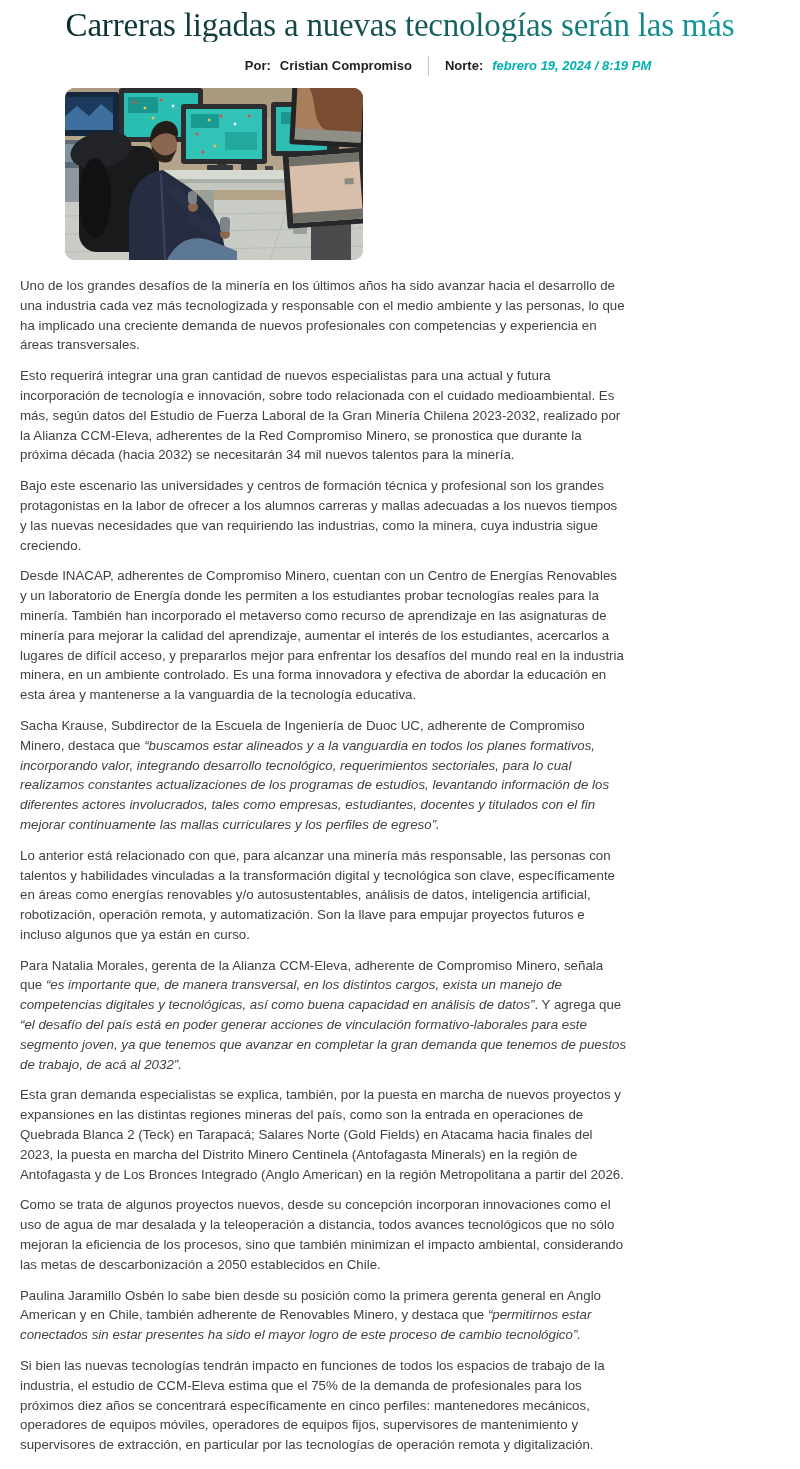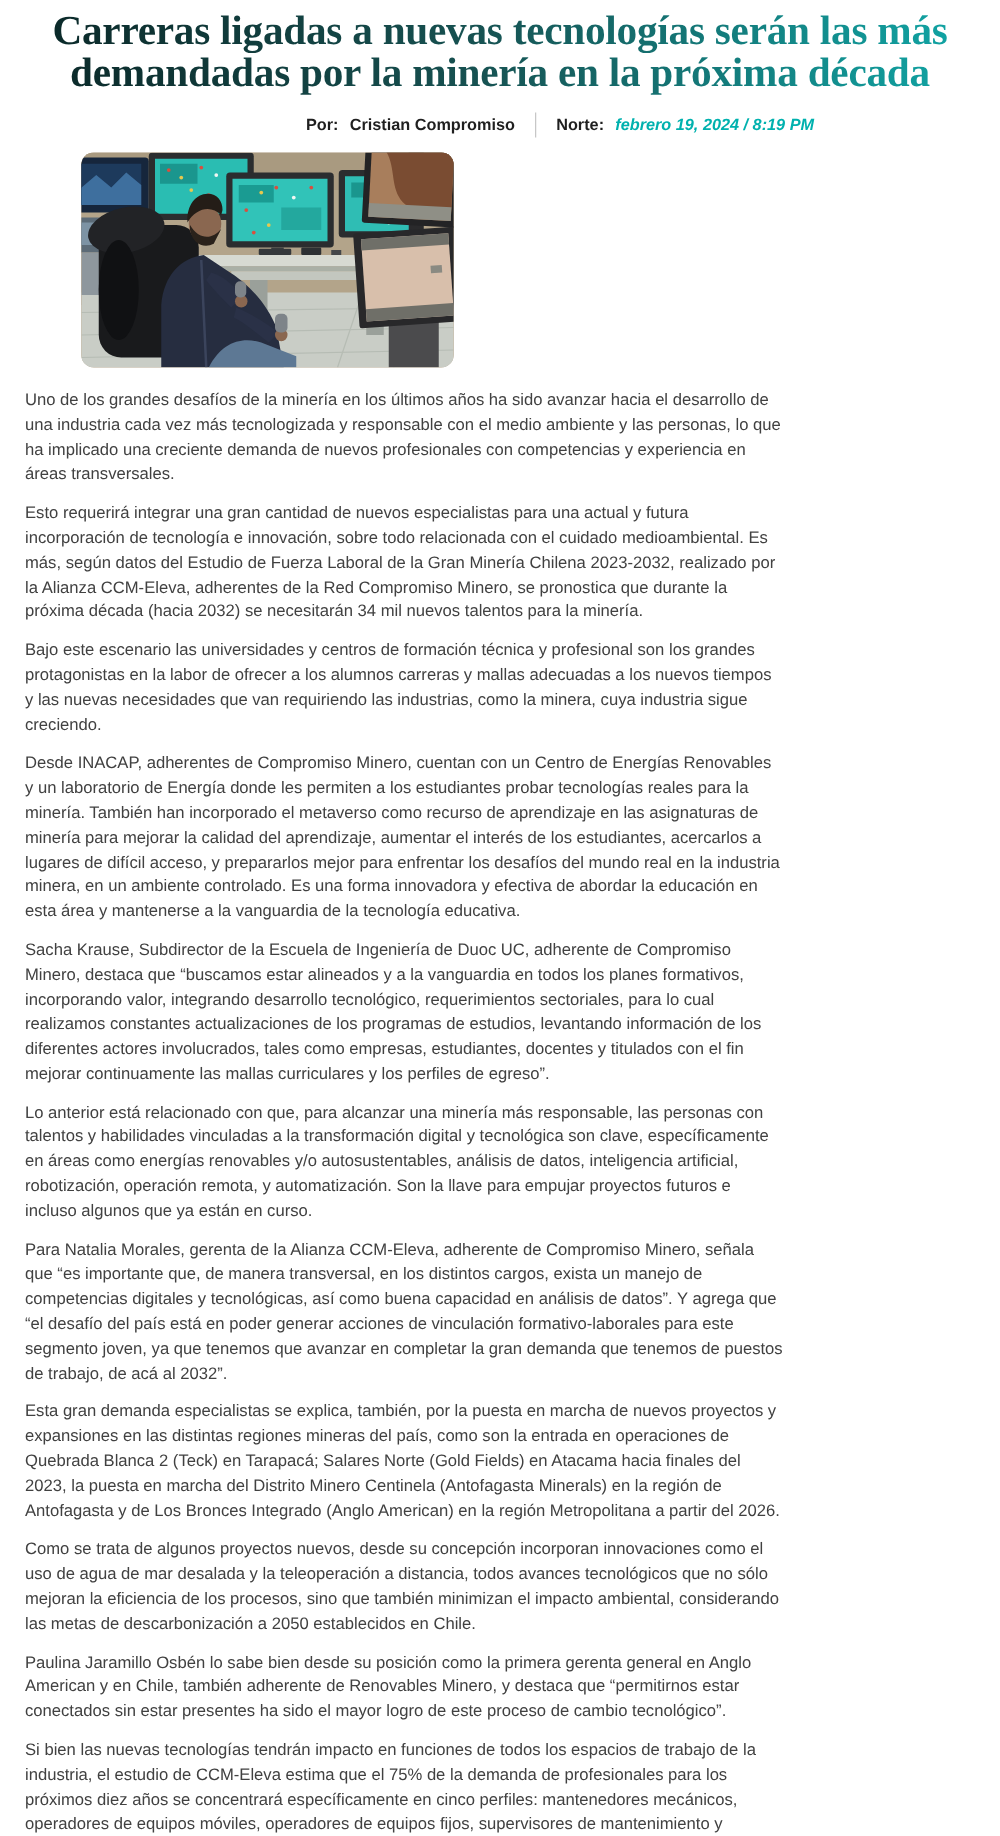"Carreras ligadas a nuevas tecnologías" .headline { font-weight: 700 -> 400 }
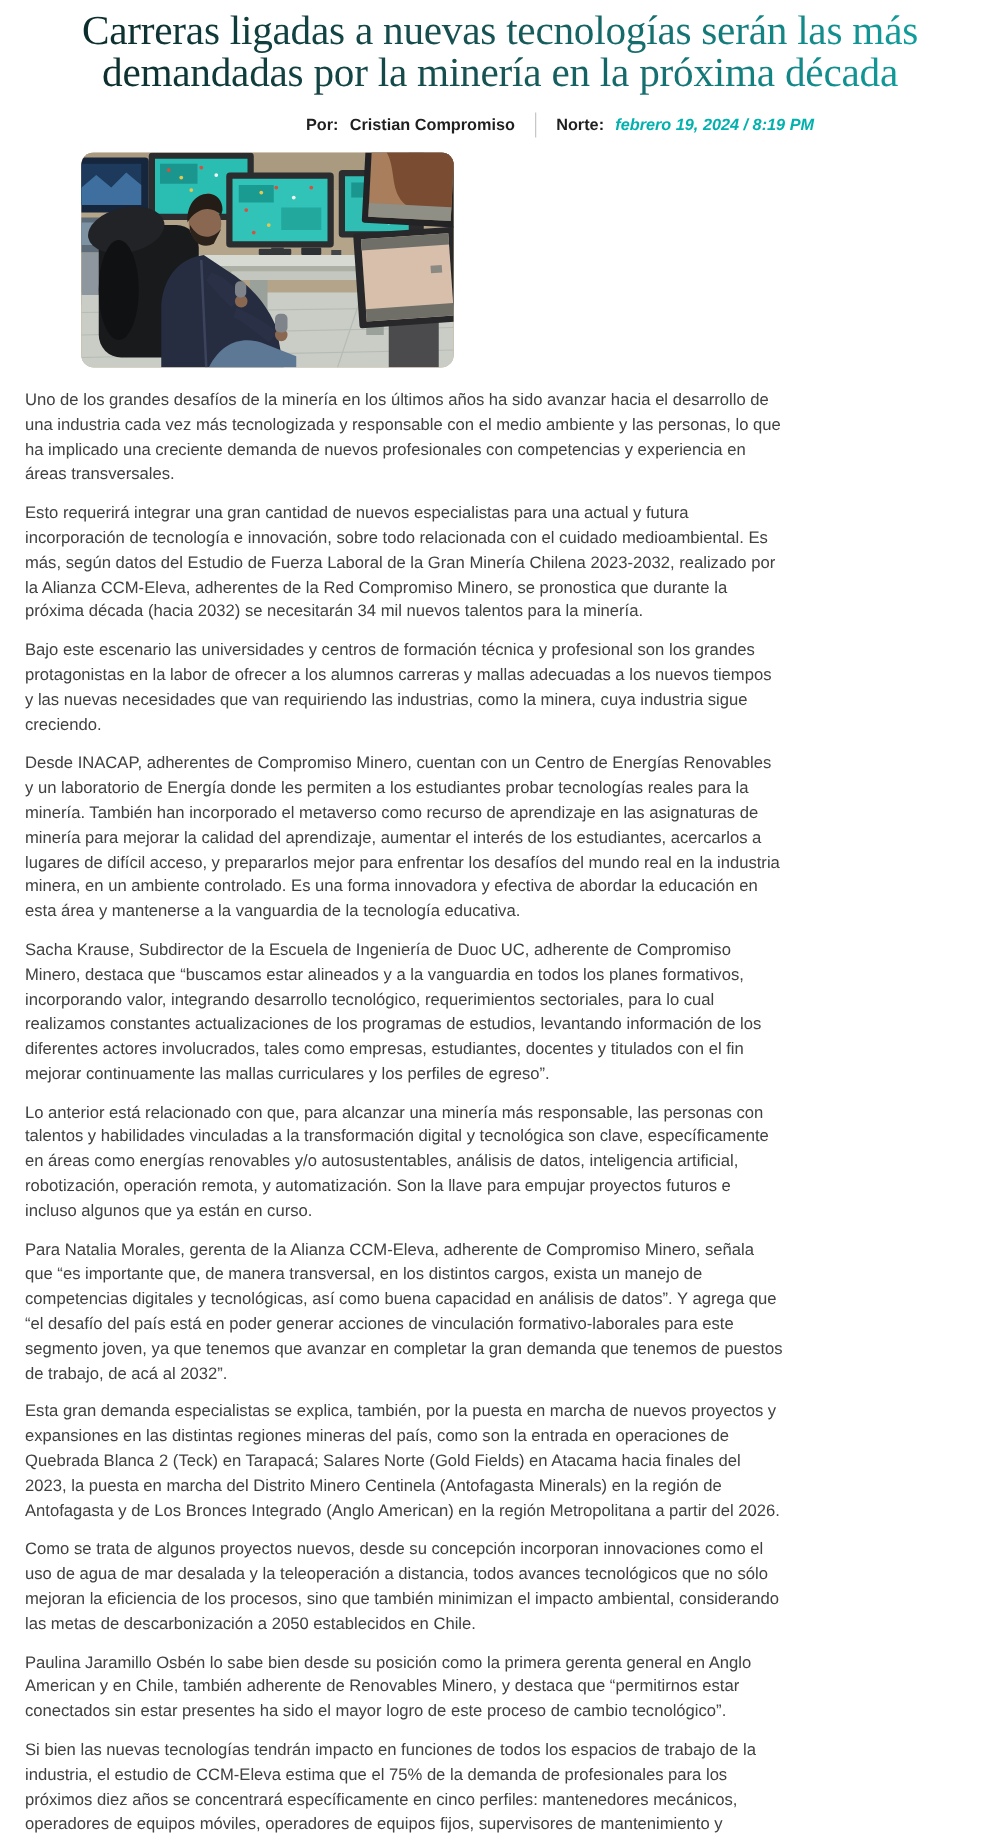"demandadas por la minería en" div.hl-line { html: <div>demandadas por la minería en la próxima década</div> -> none }
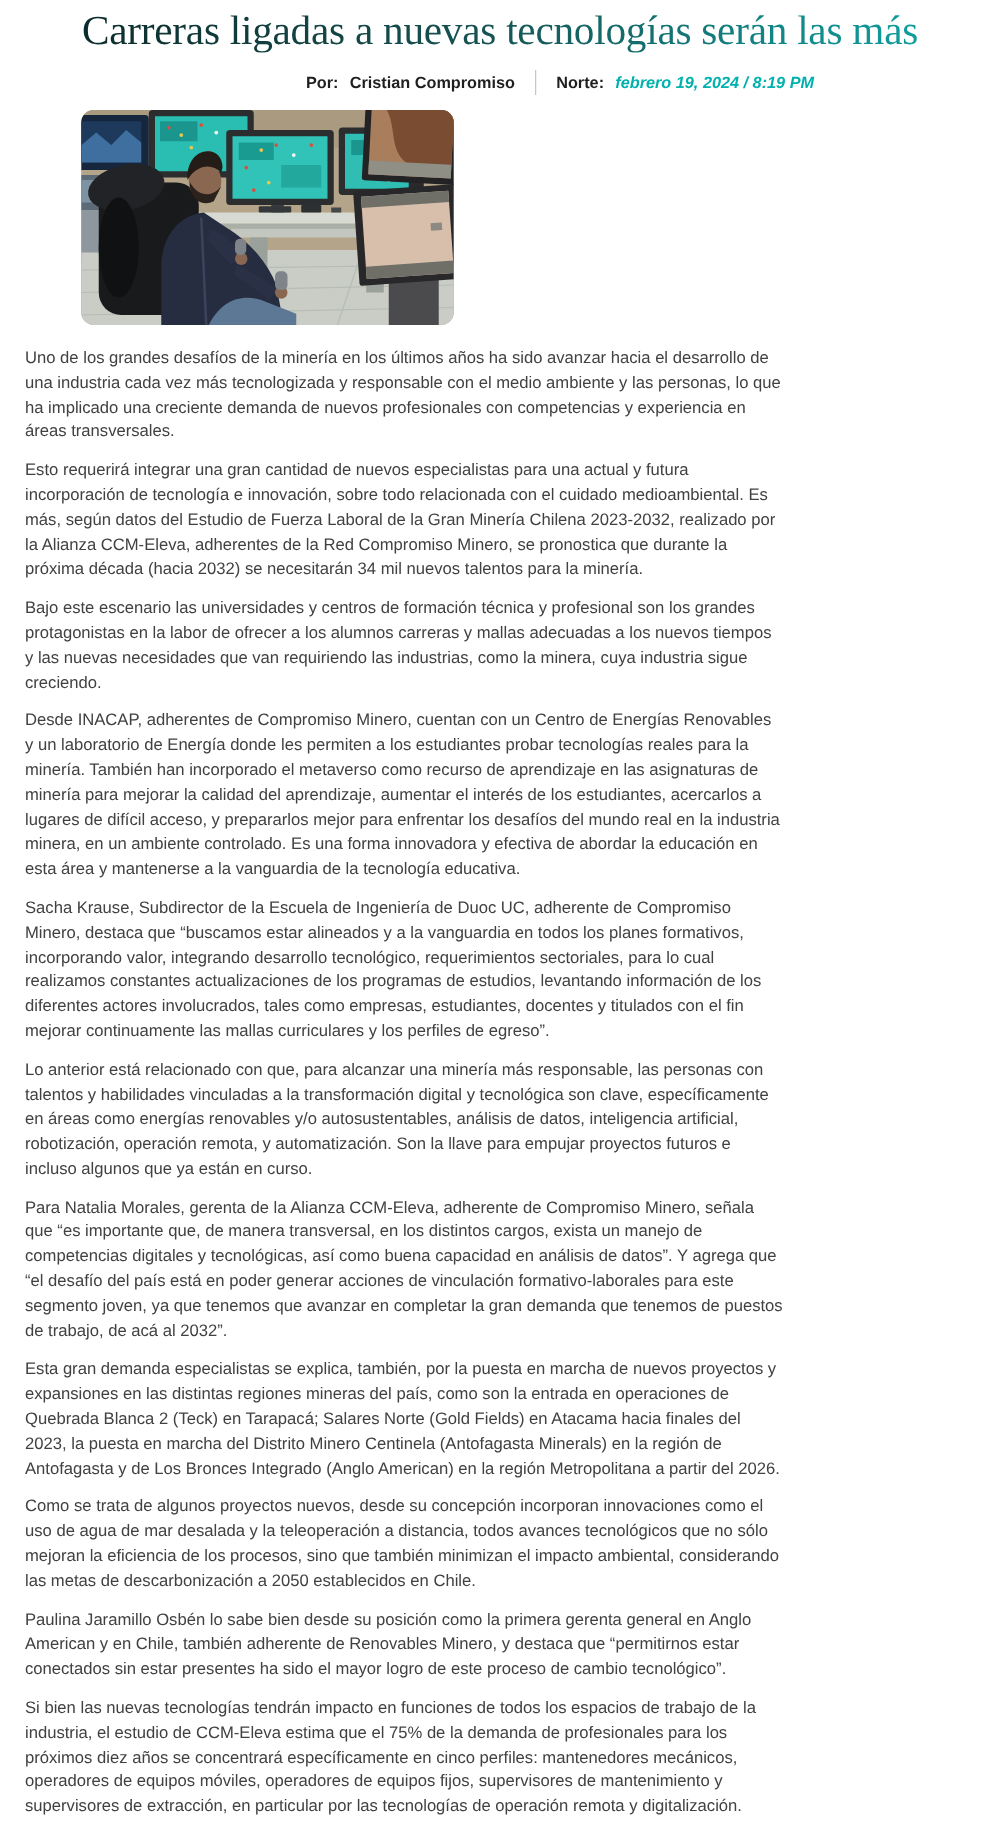"“buscamos estar alineados y a" .article-body .it { font-style: none -> italic }
